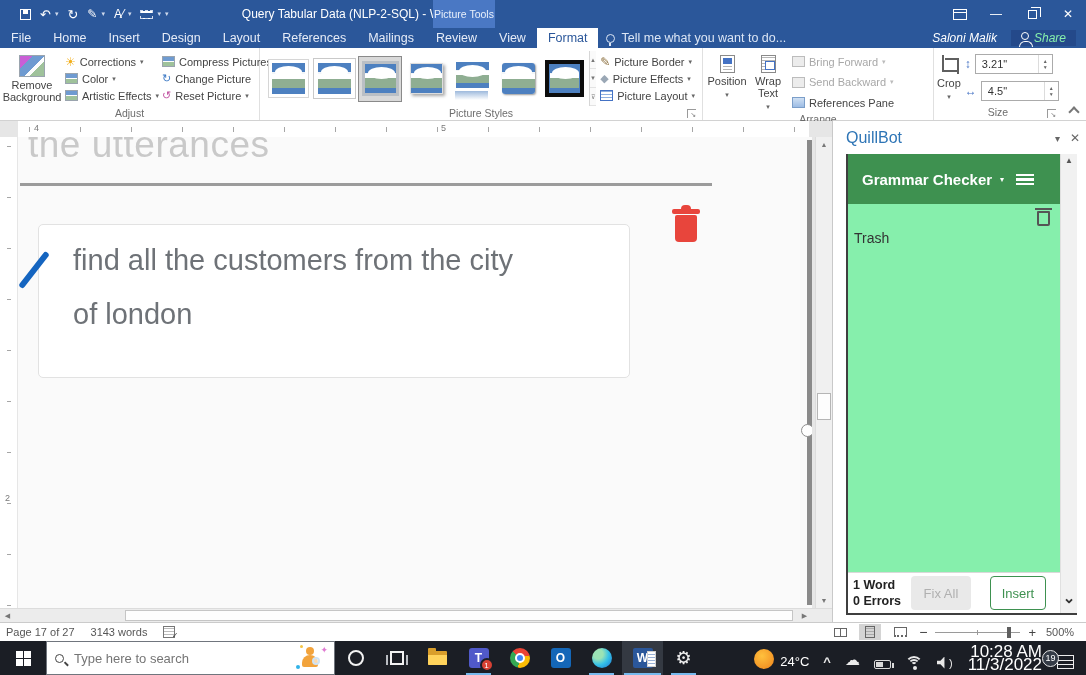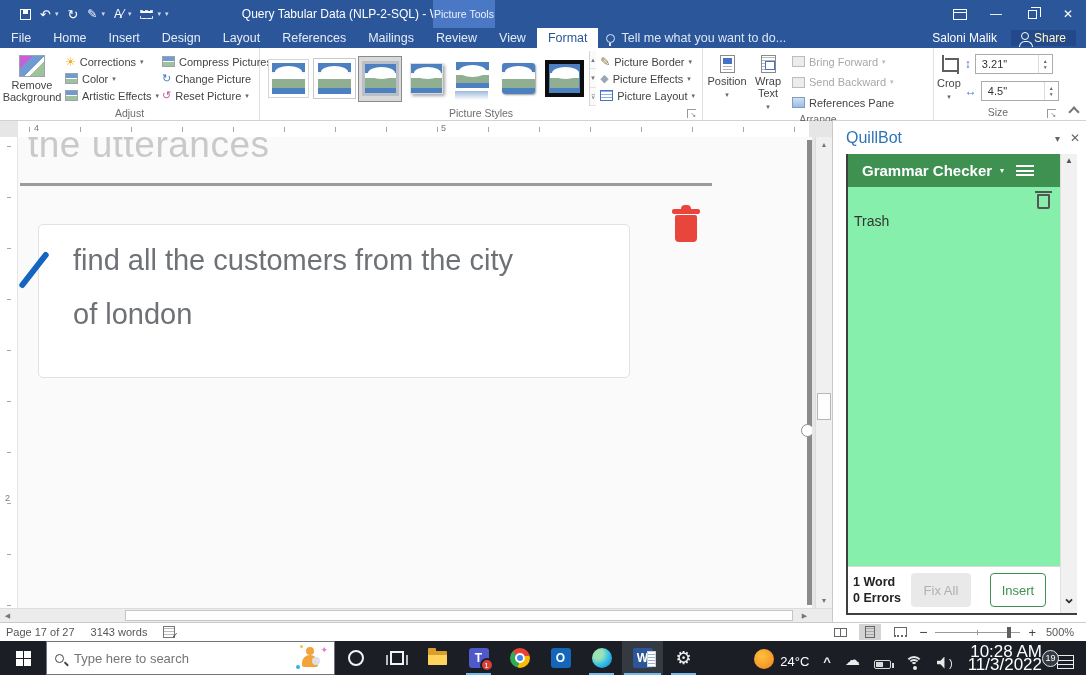"Saloni Malik" .tab-right { font-style: none -> italic }
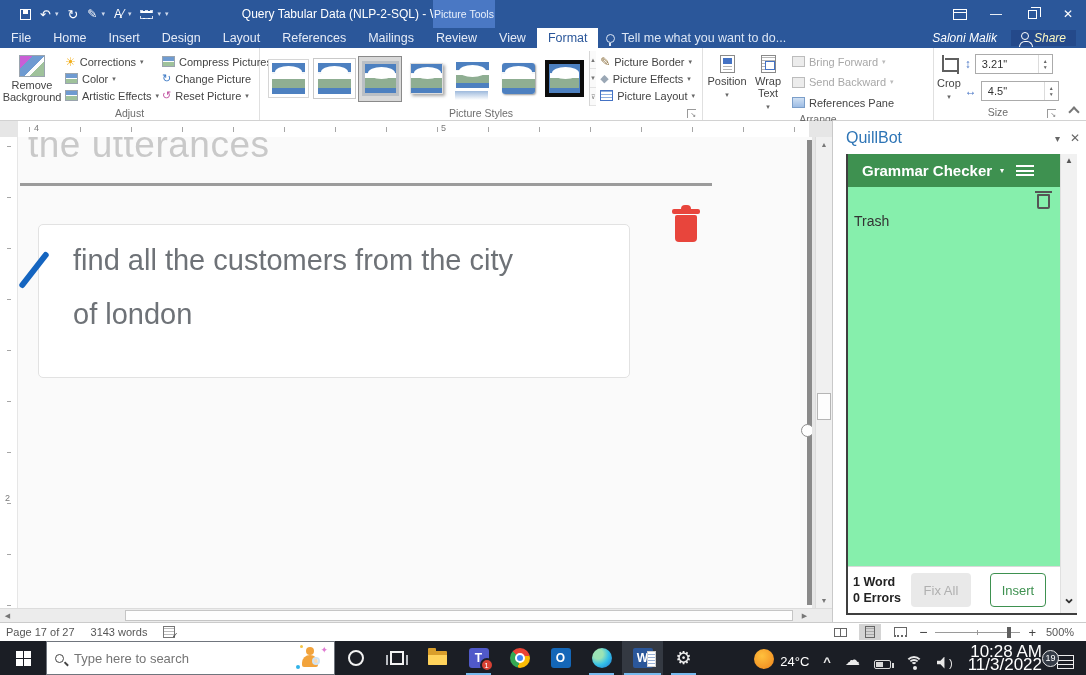"Share" .sharebox { color: #fef9c3 -> #86efac }
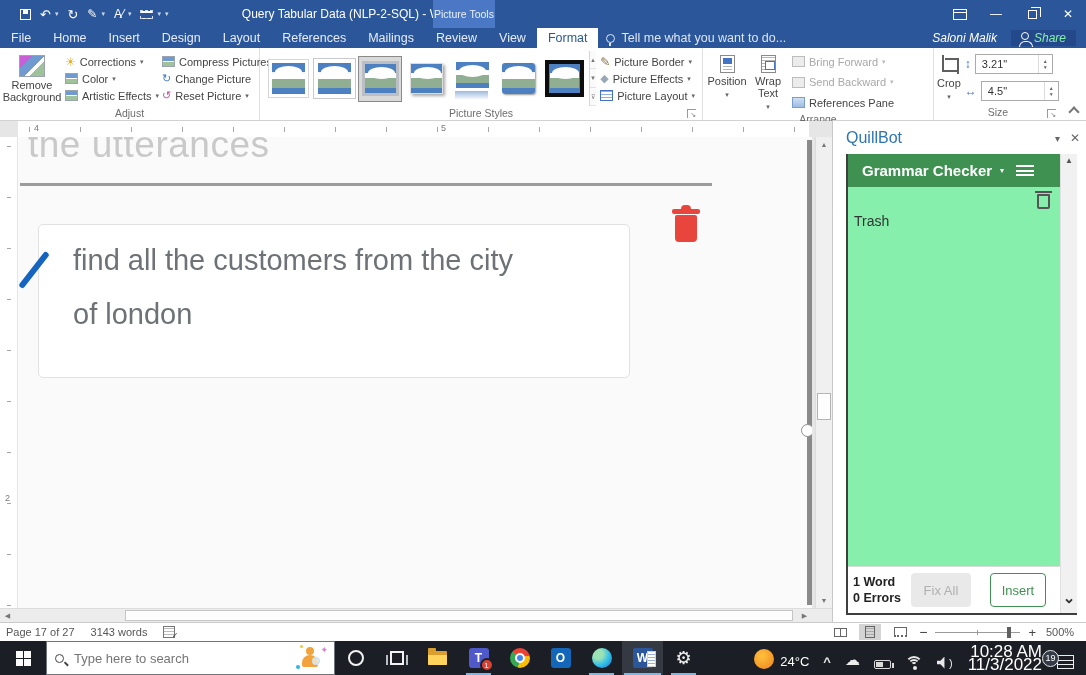"Grammar Checker" .qb-header { height: 33px -> 50px }
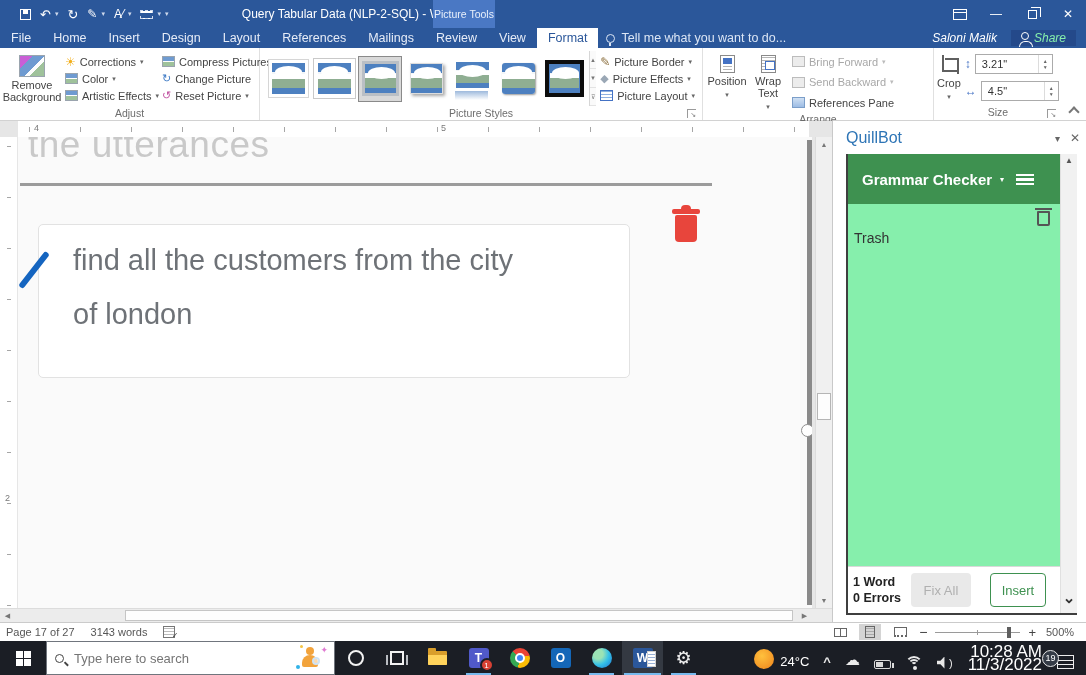"1 Word" .qb-footer { height: 47px -> 41px }
